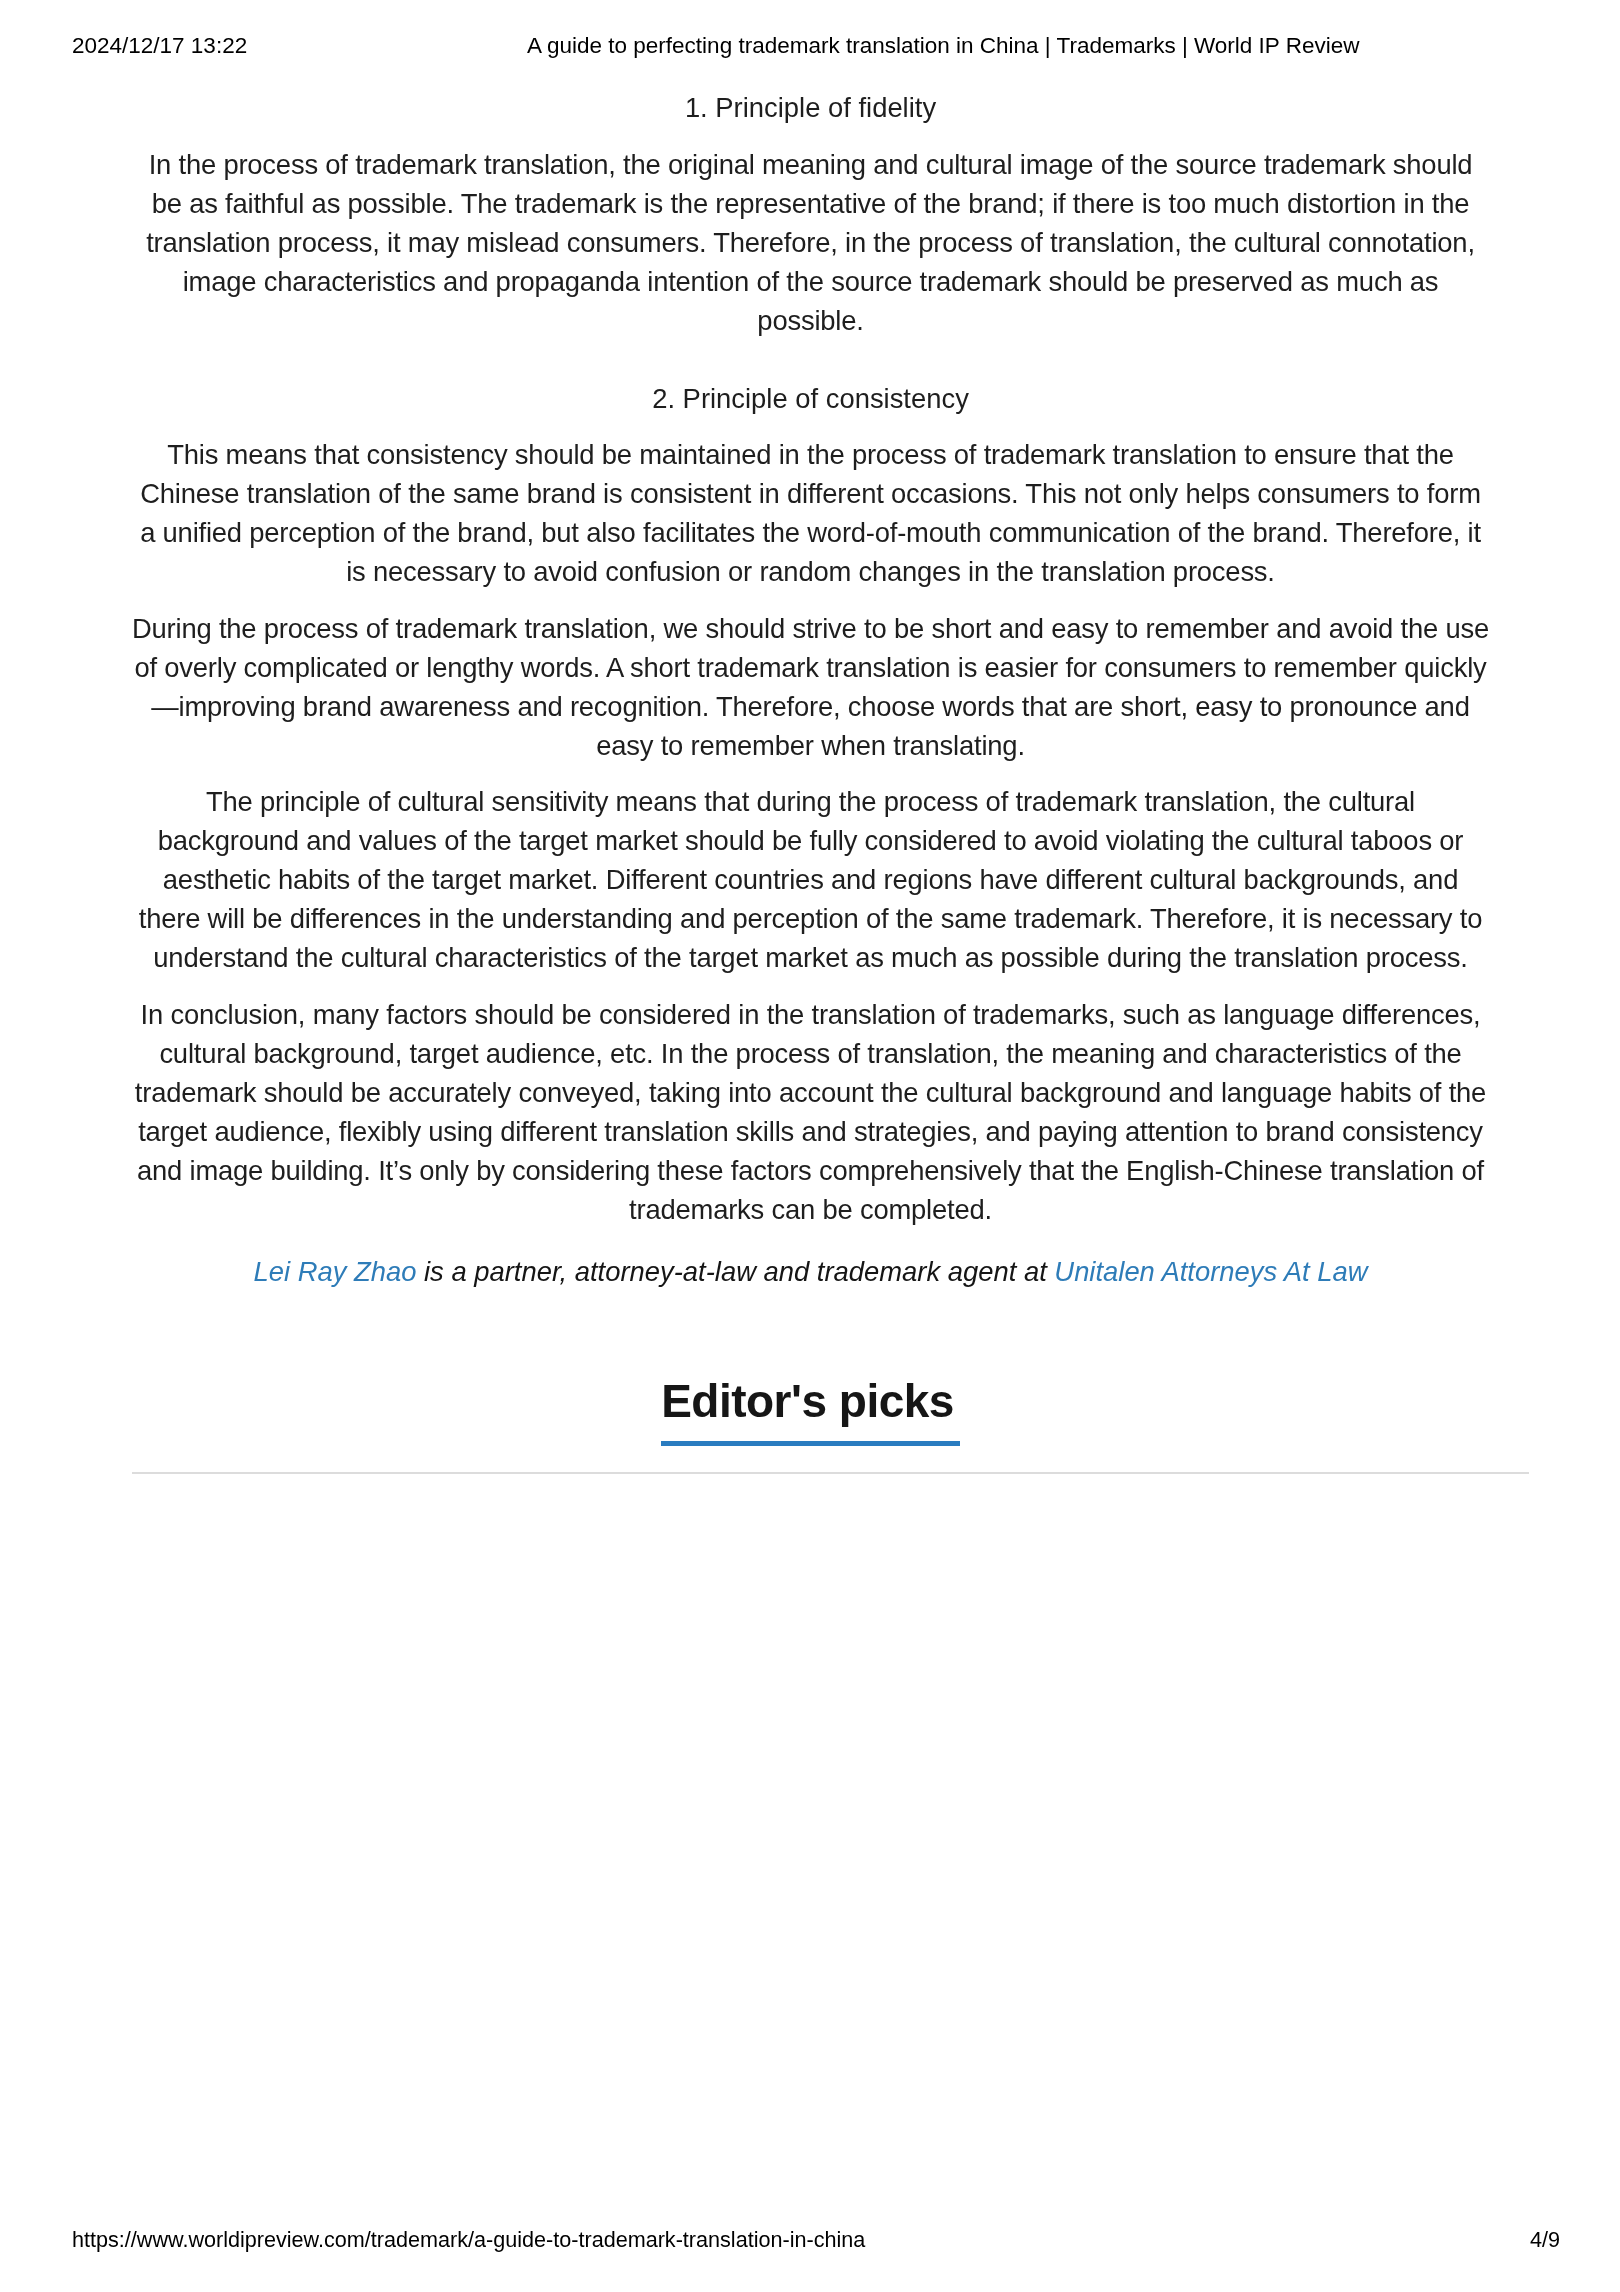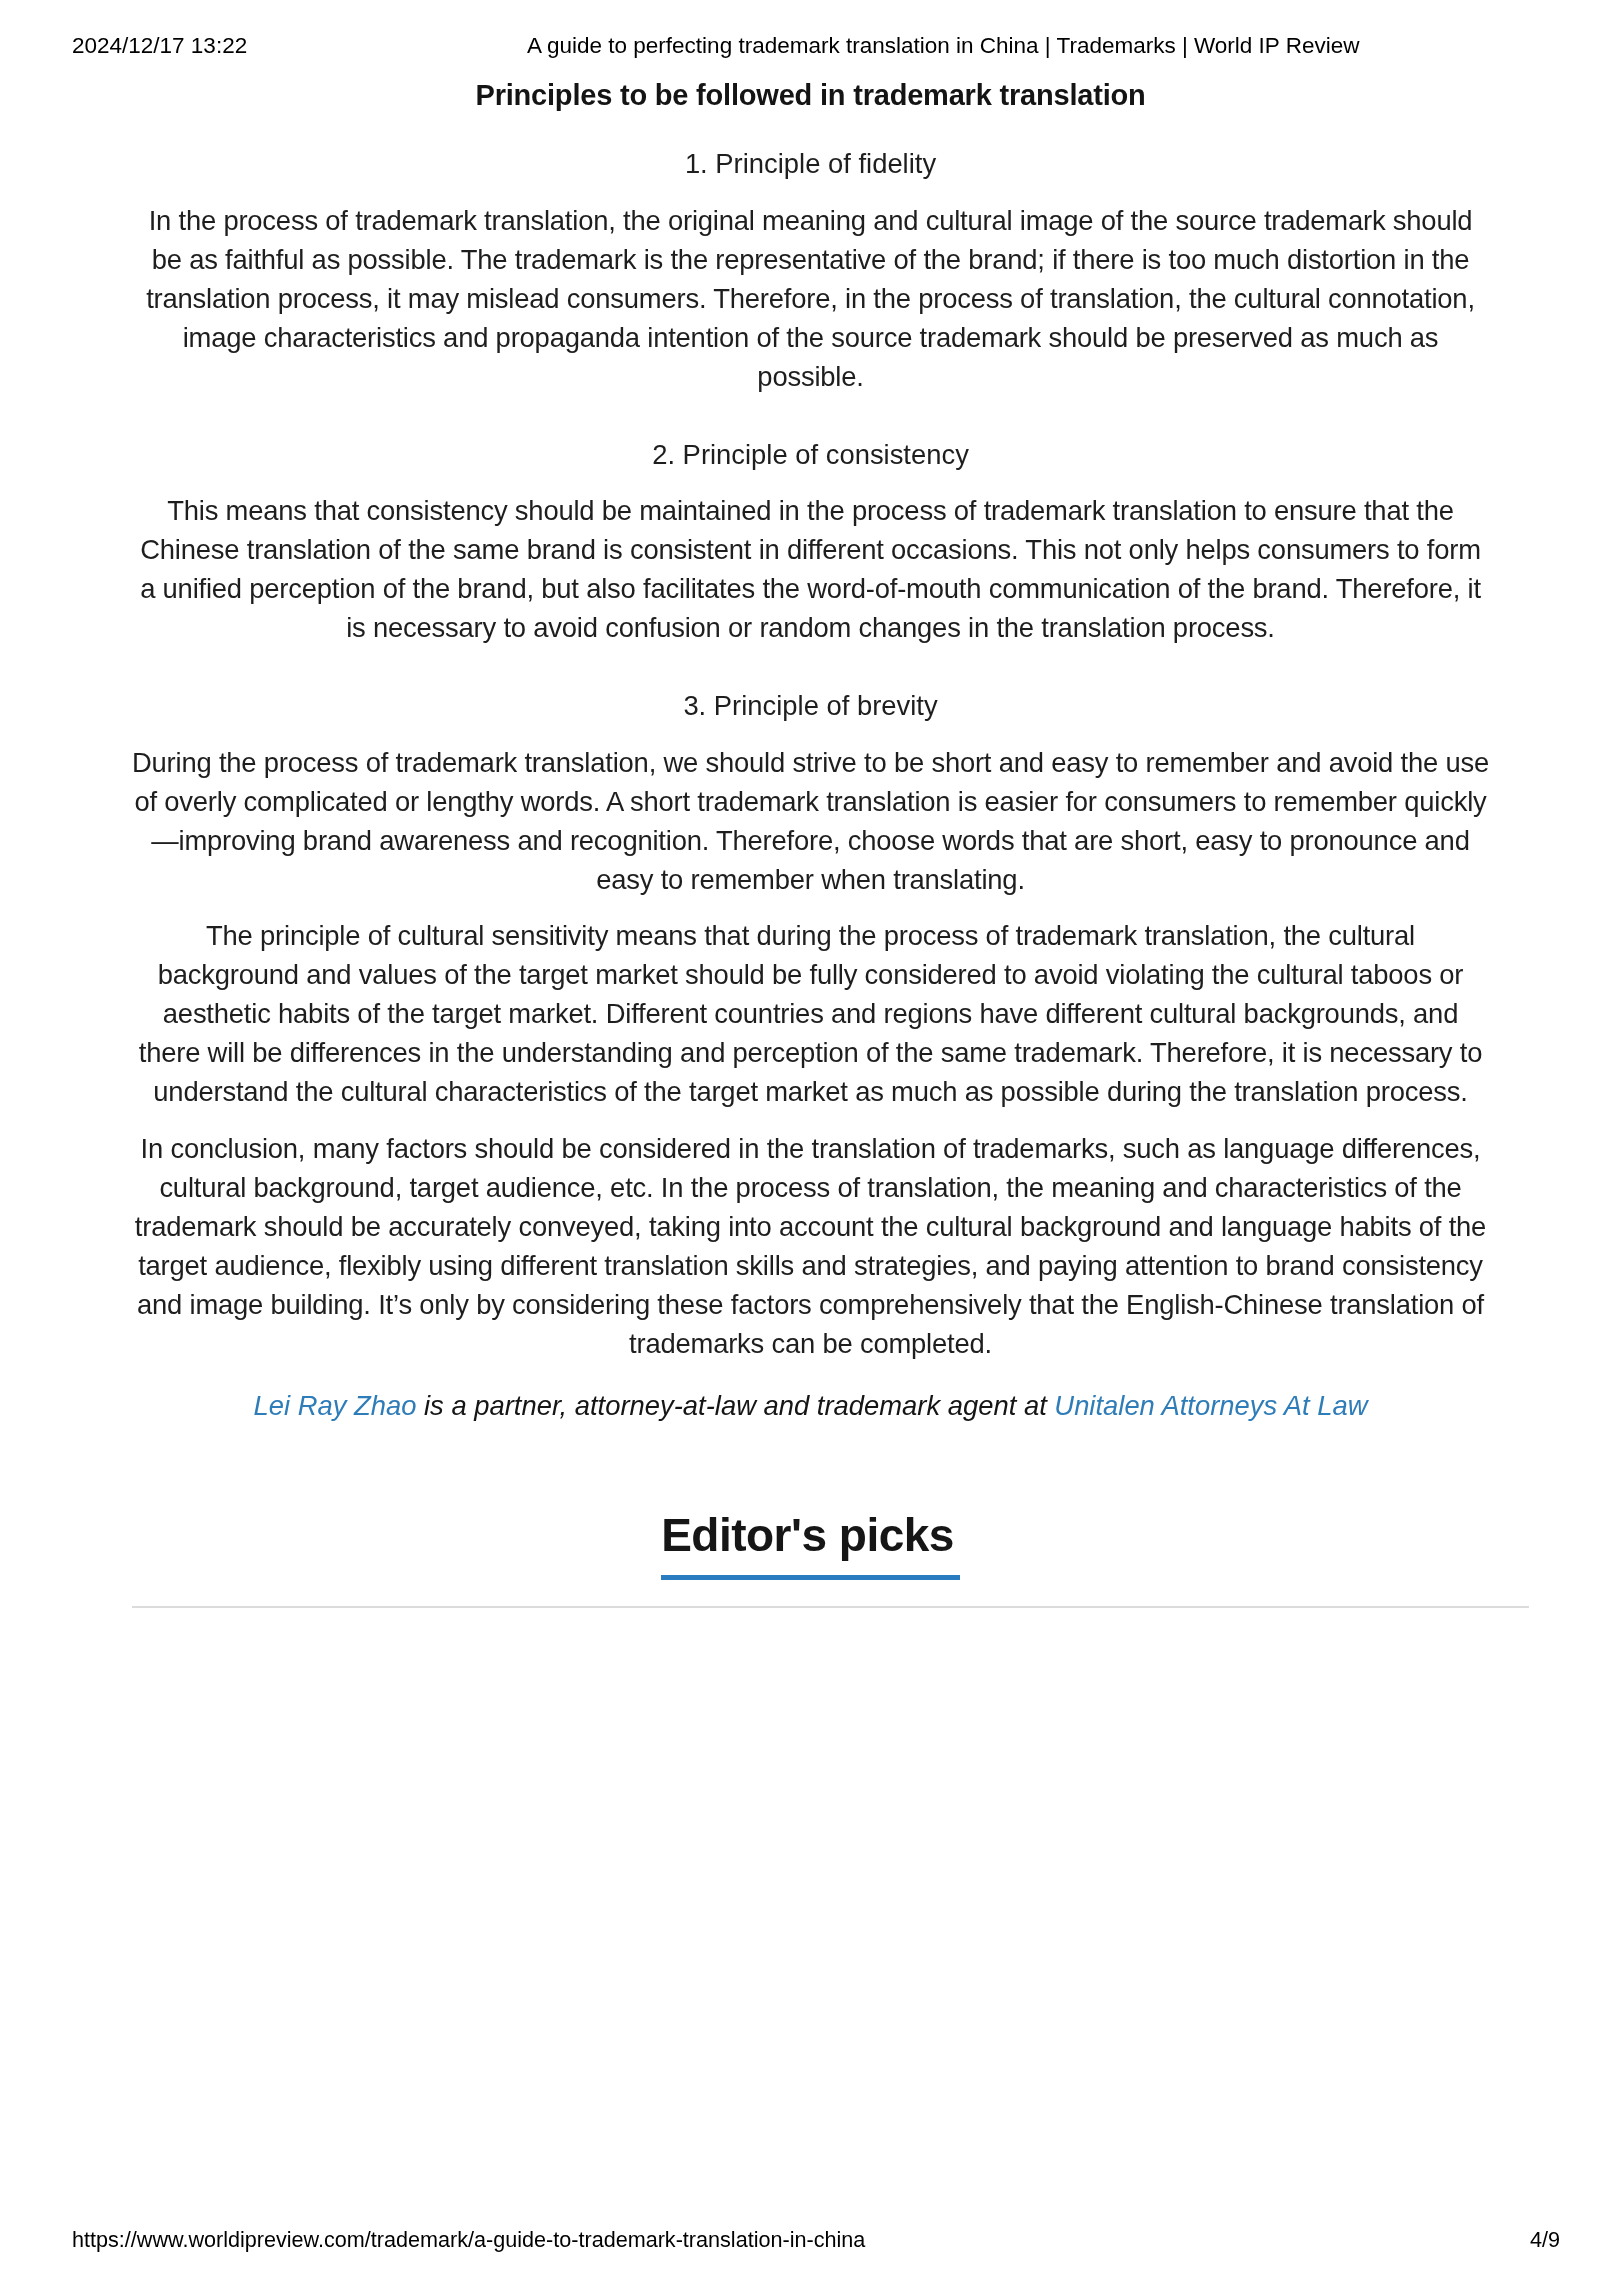"Principles to be followed in" div.main-heading { html: <div>Principles to be followed in trademark translation</div> -> none }
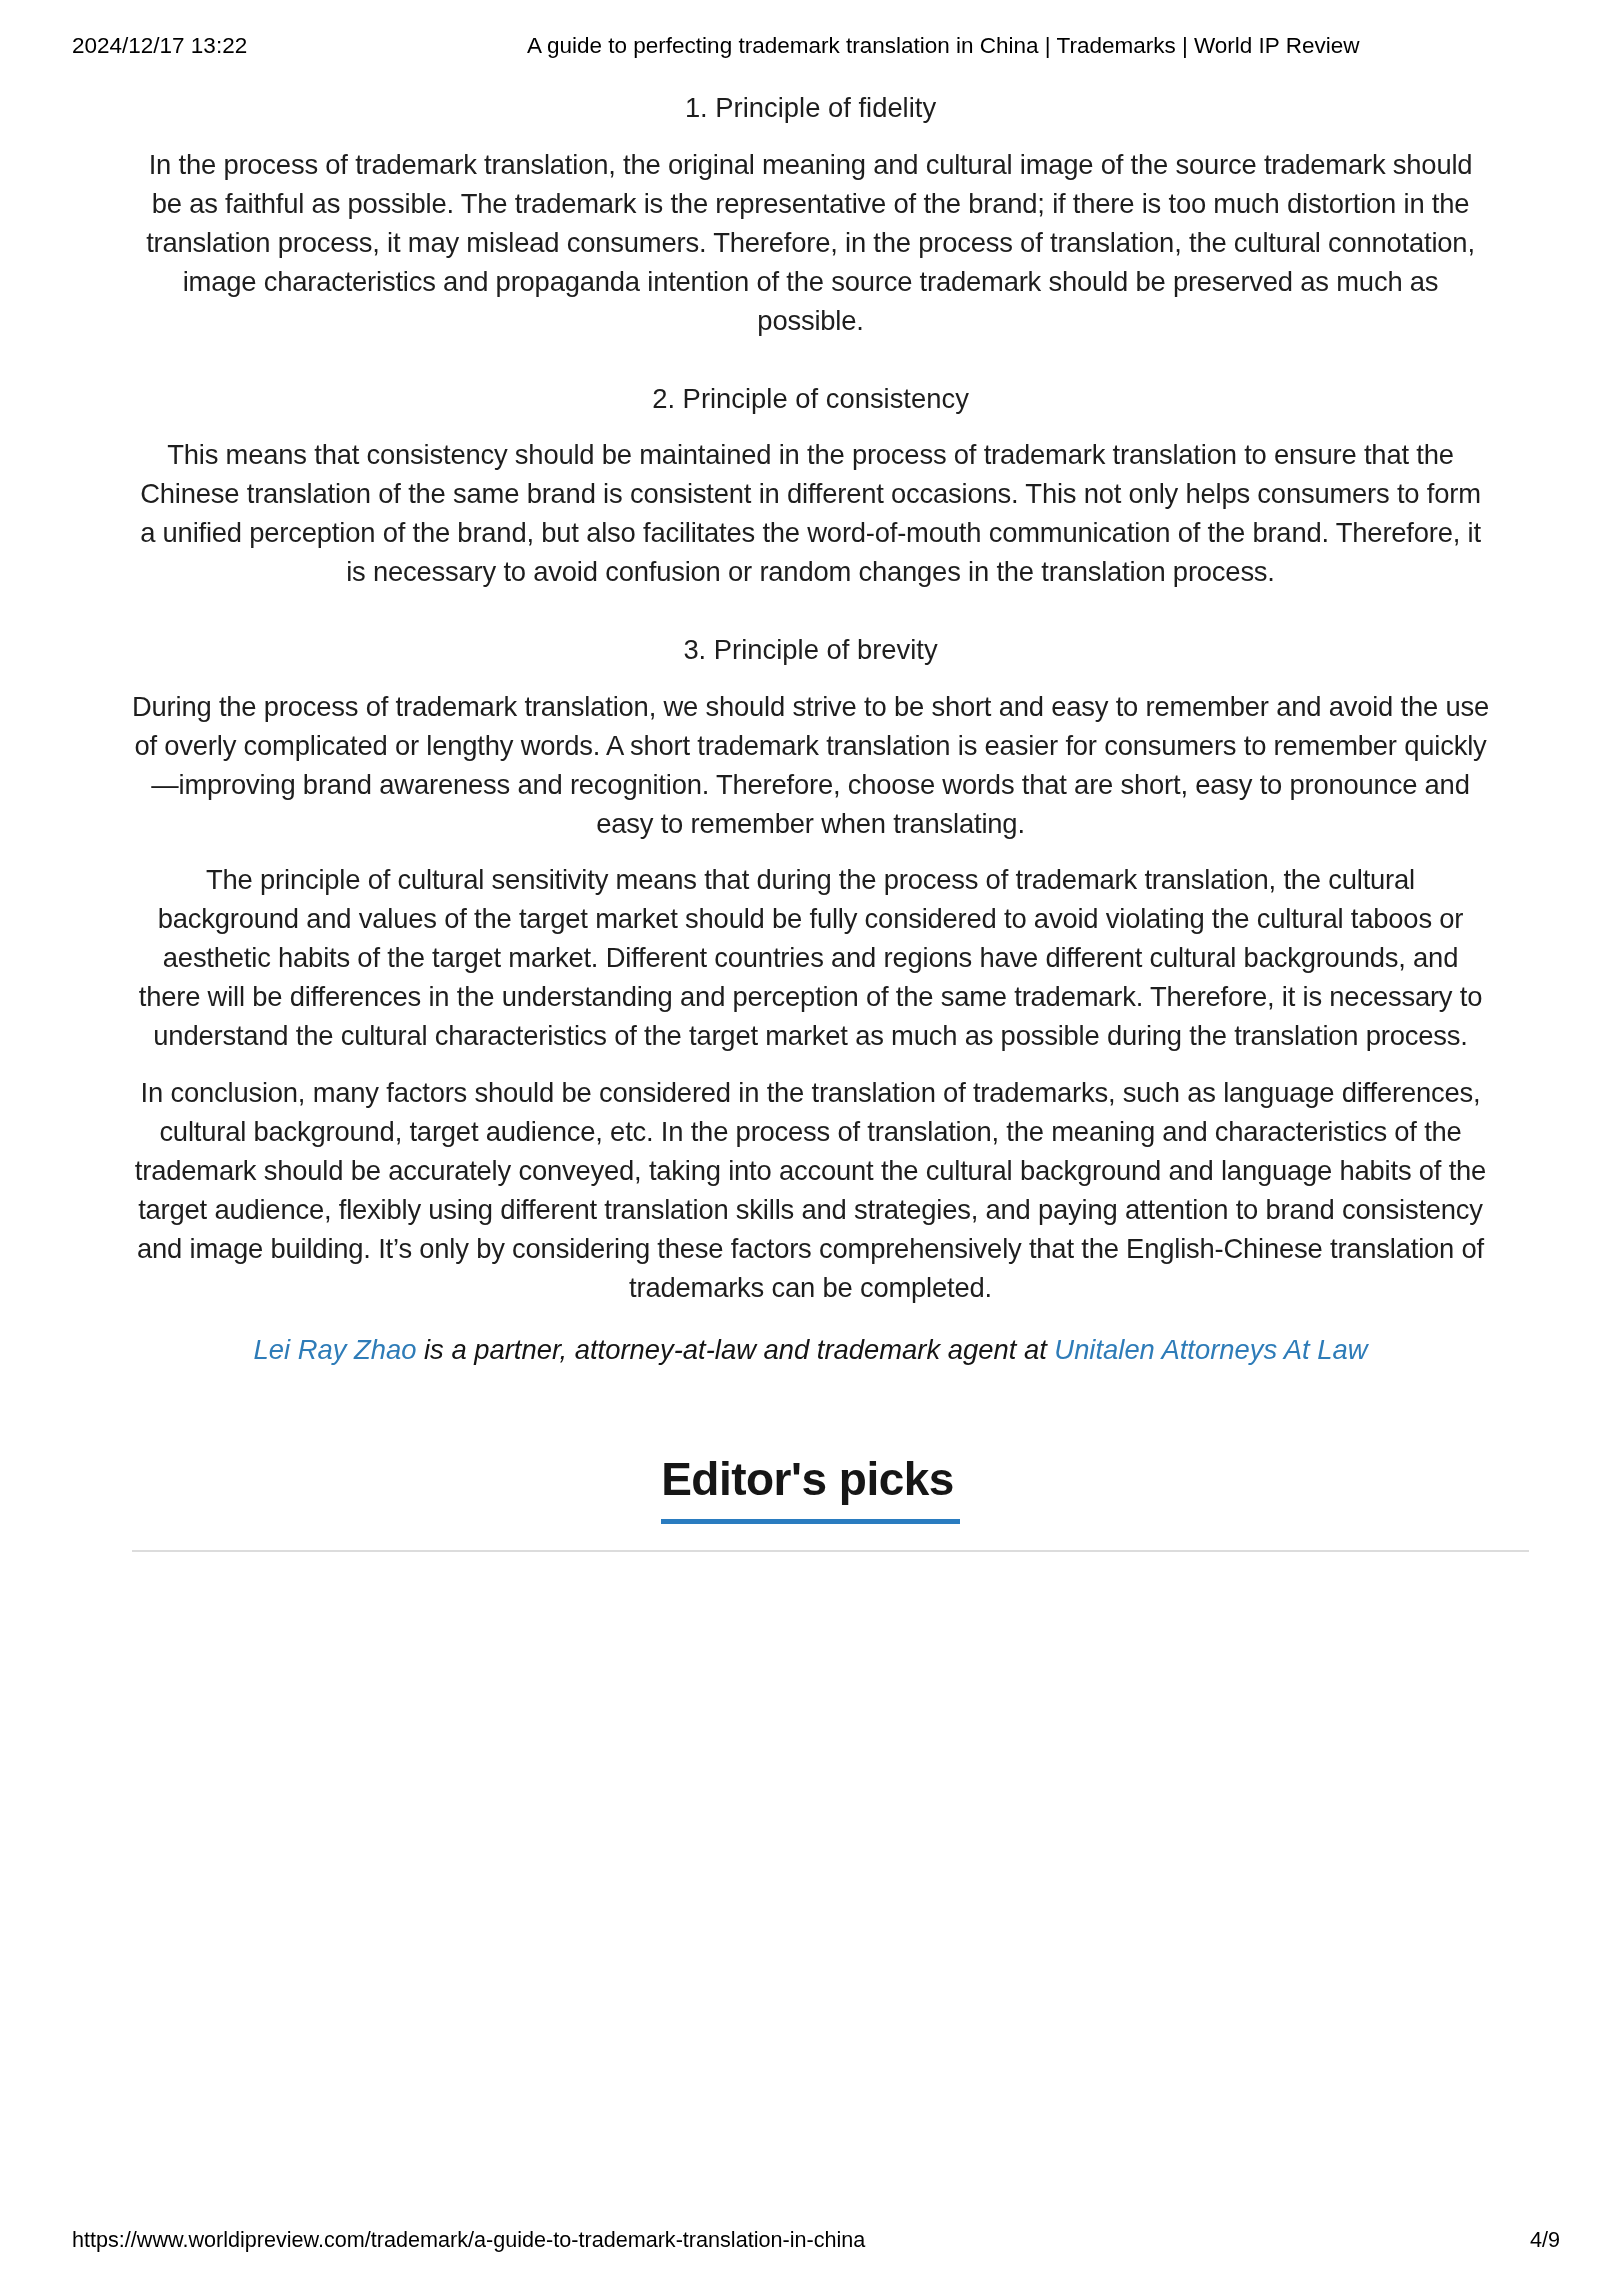"3. Principle of brevity" div.num-heading { html: <div>3. Principle of brevity</div> -> none }
